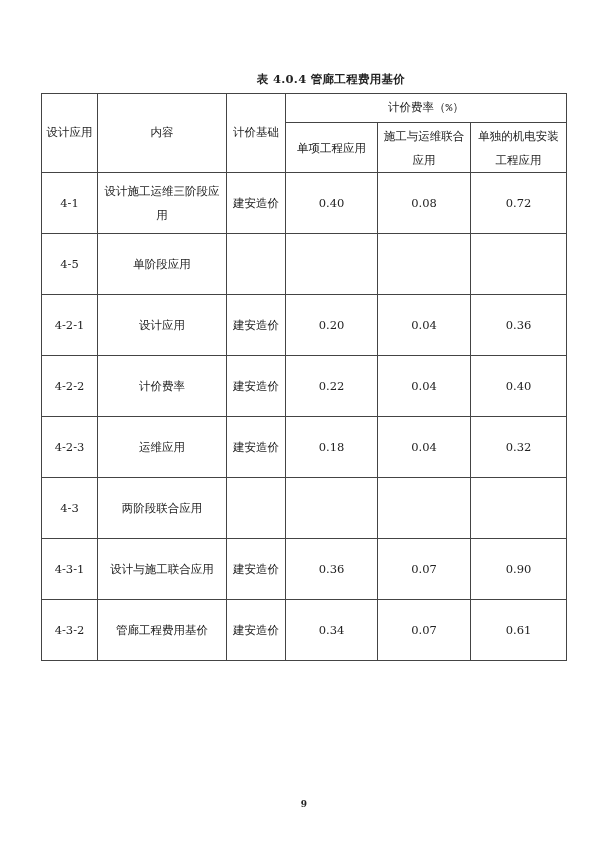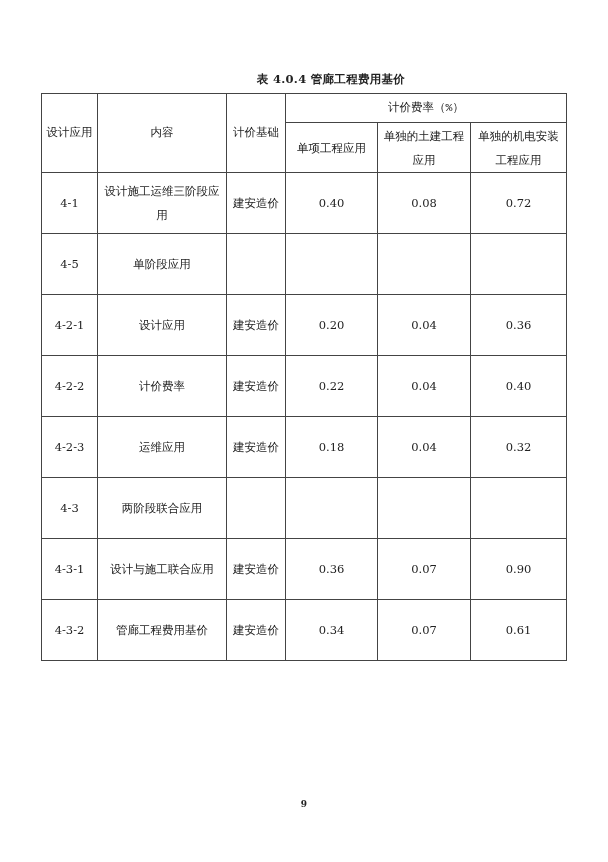"单独的土建工程应用" td { text: 单独的土建工程 -> 施工与运维联合 }
